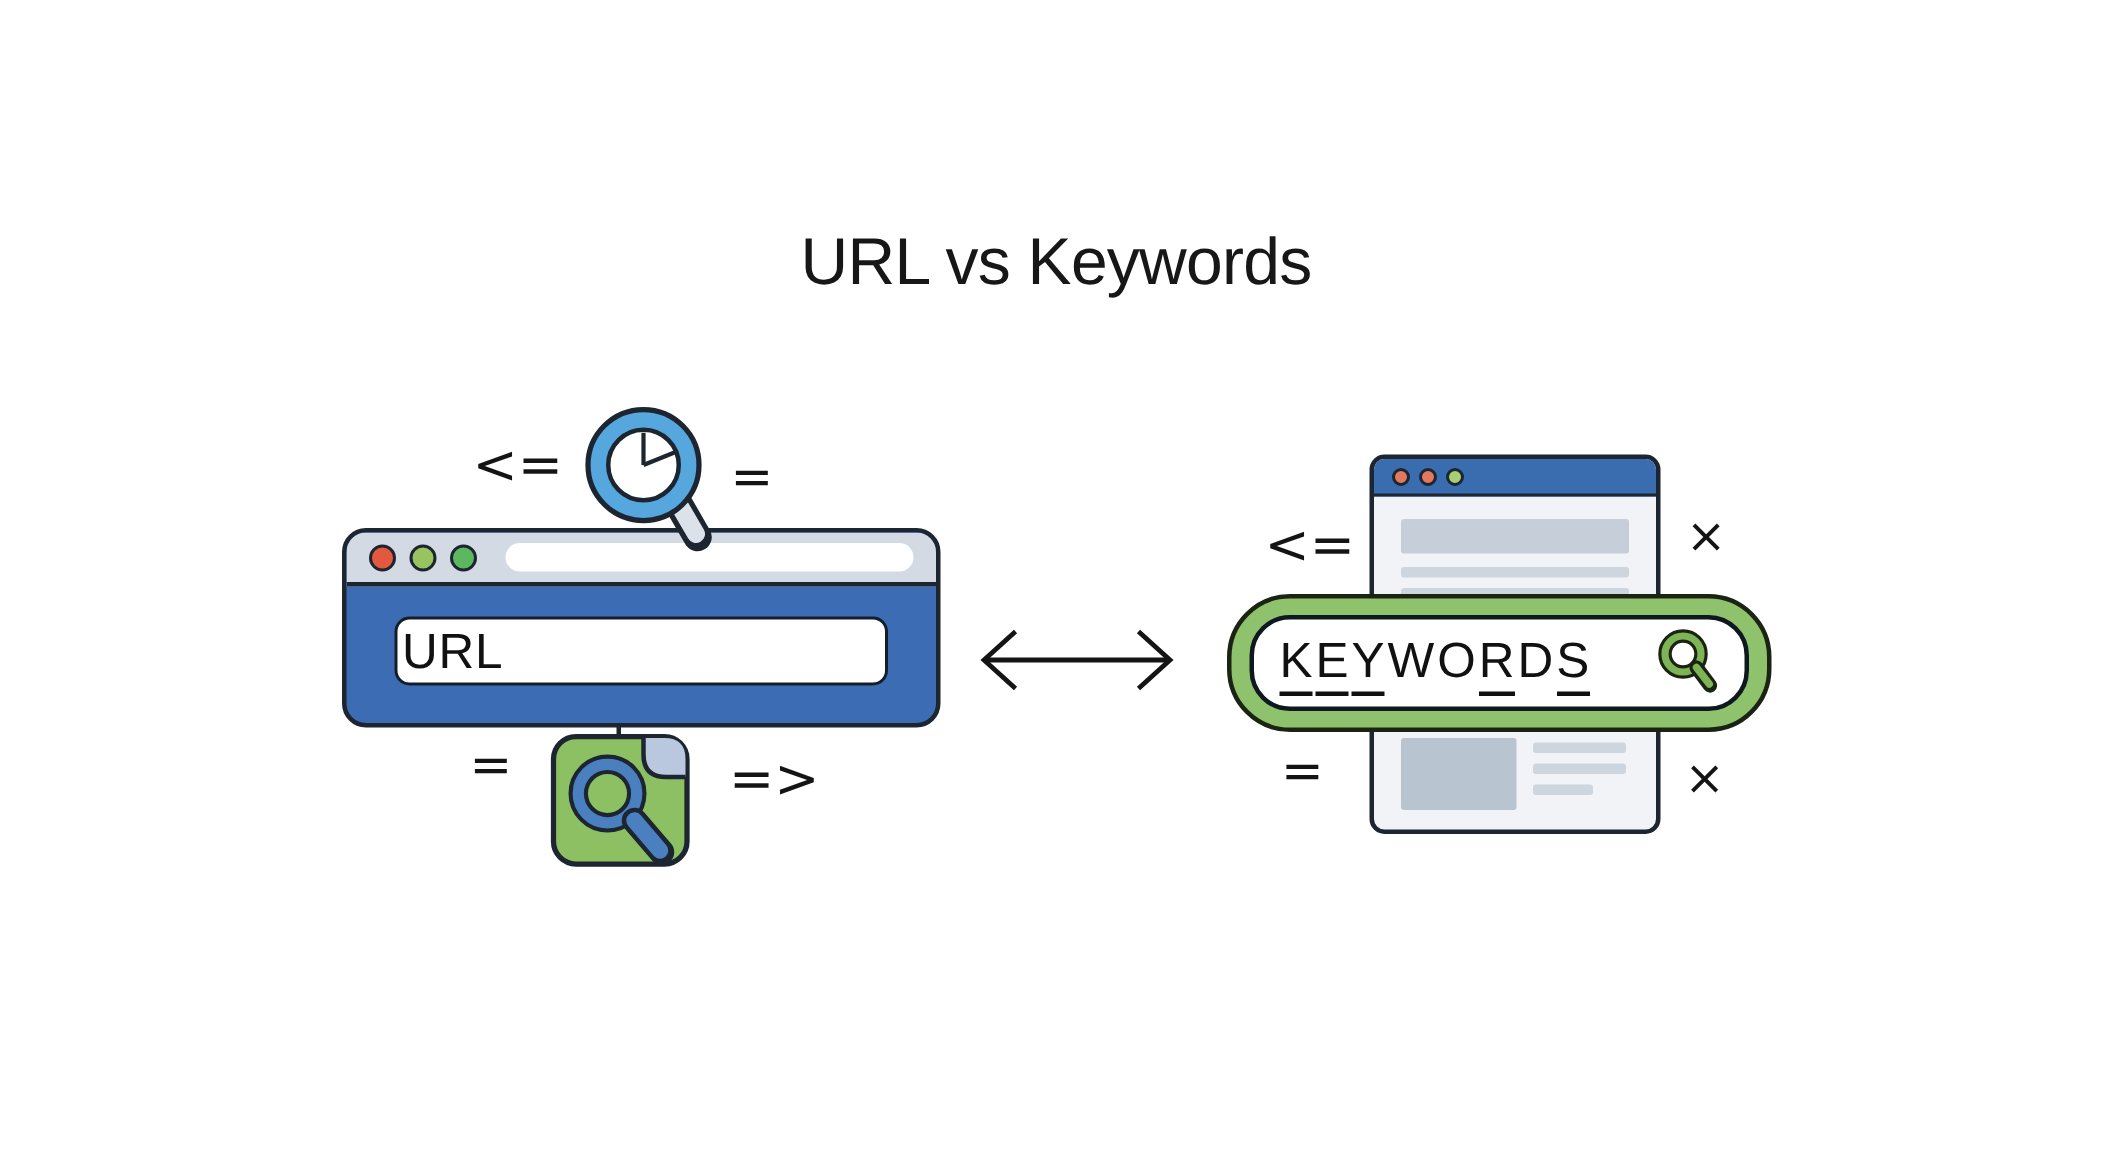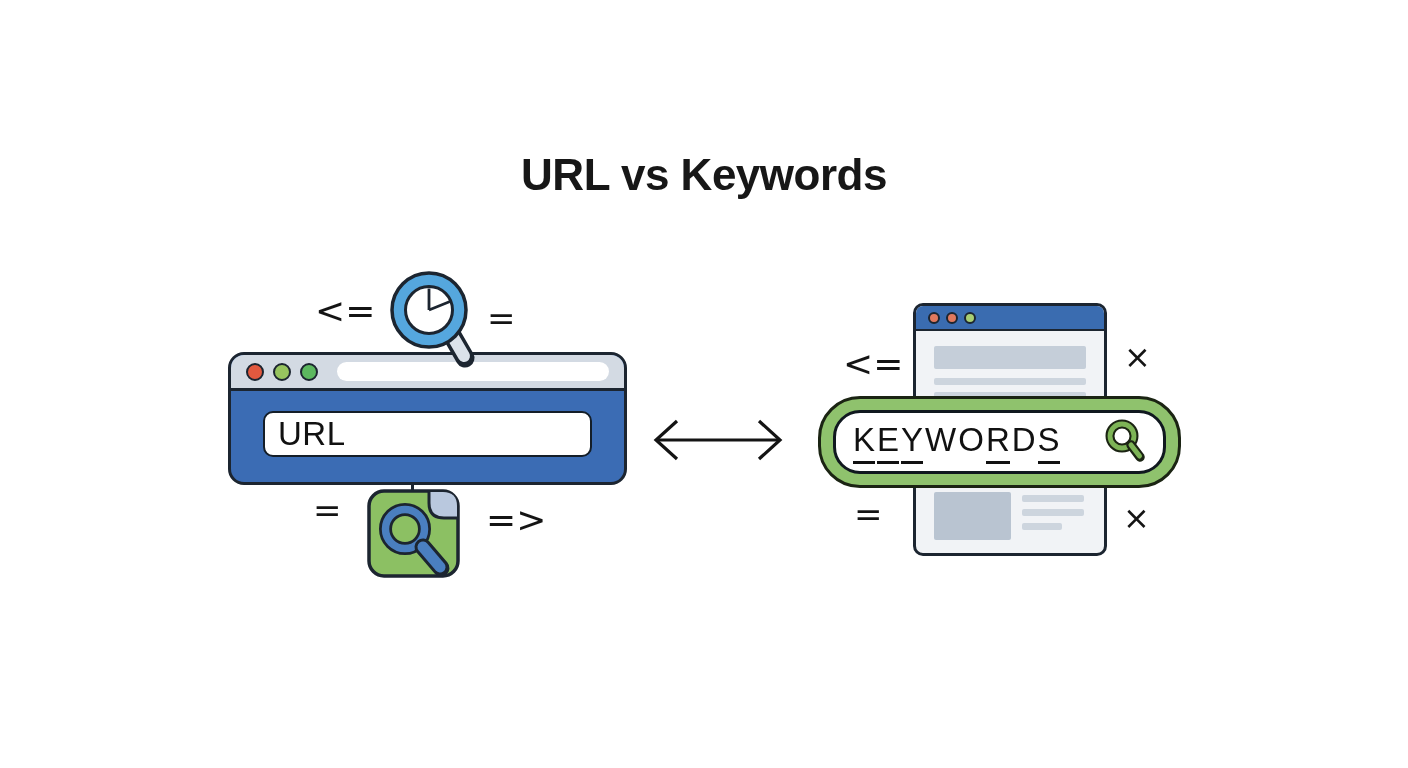"URL vs Keywords" .page-title { font-weight: 700 -> 400 }
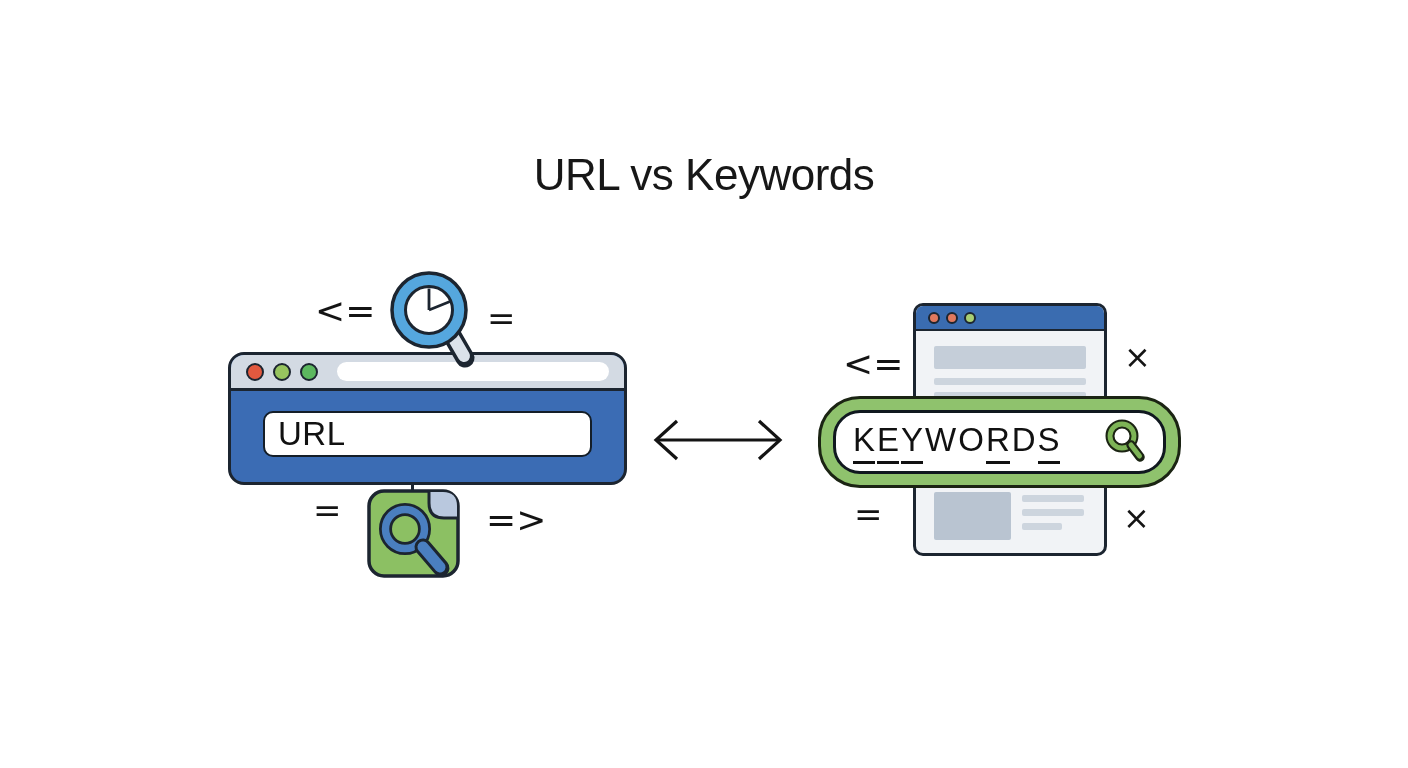"URL" .url-input { padding-left: 13px -> 3px }
